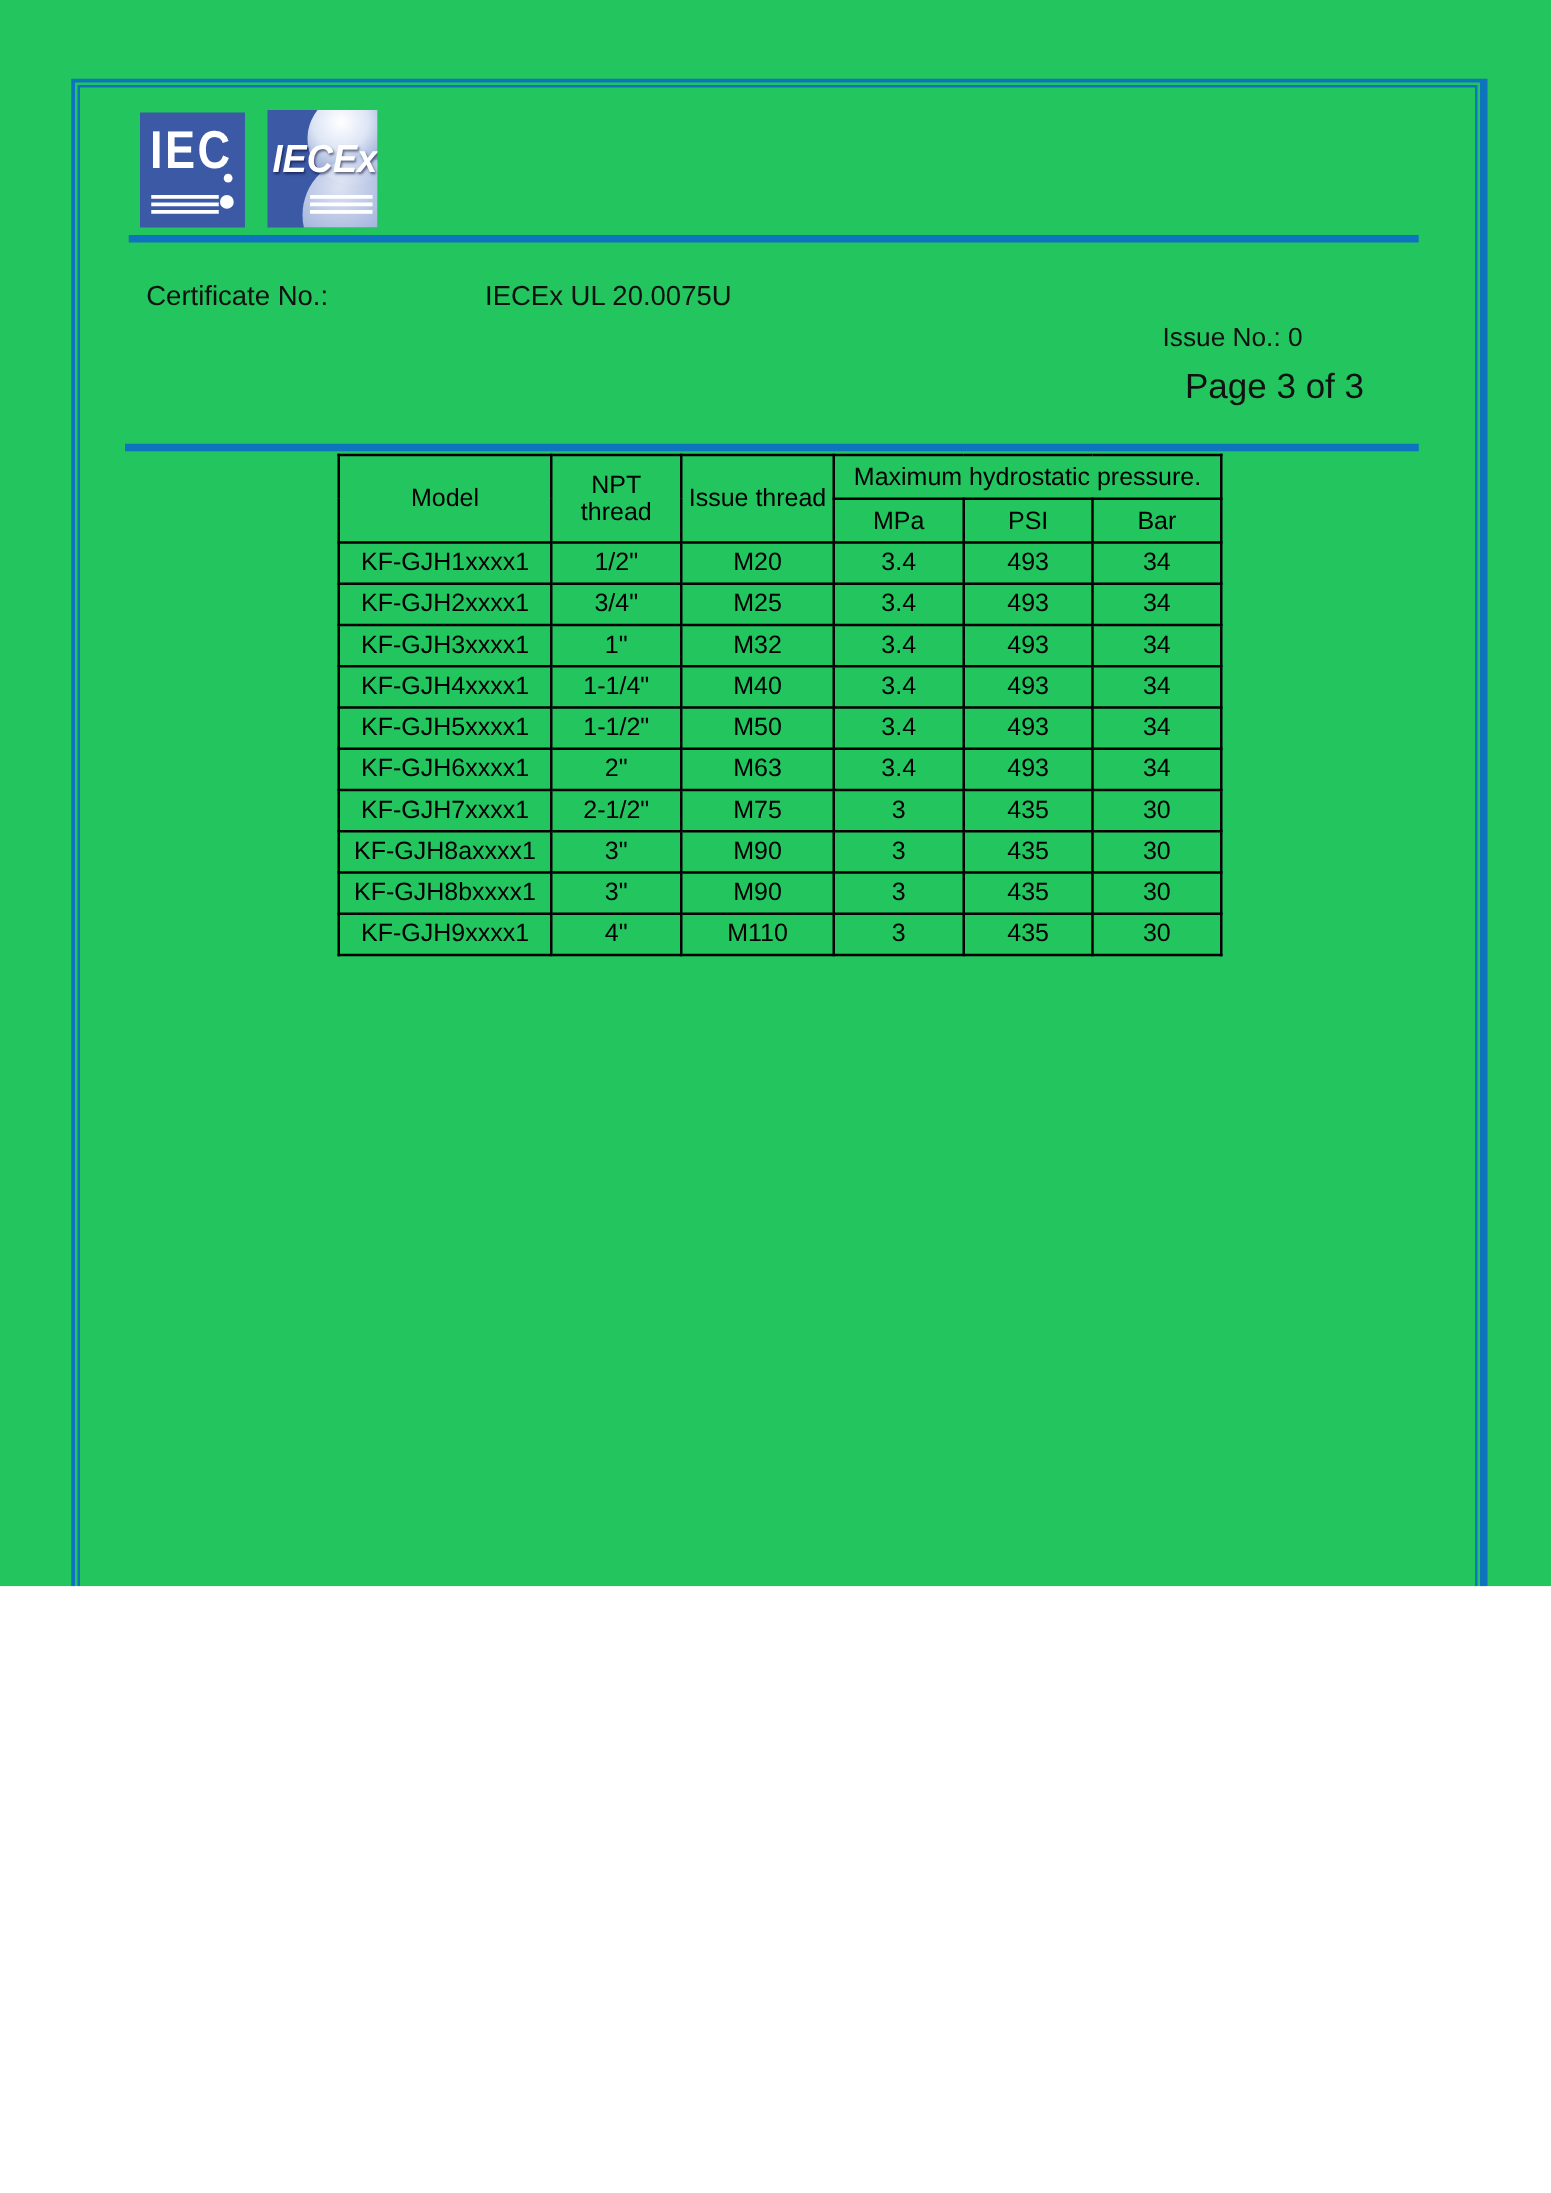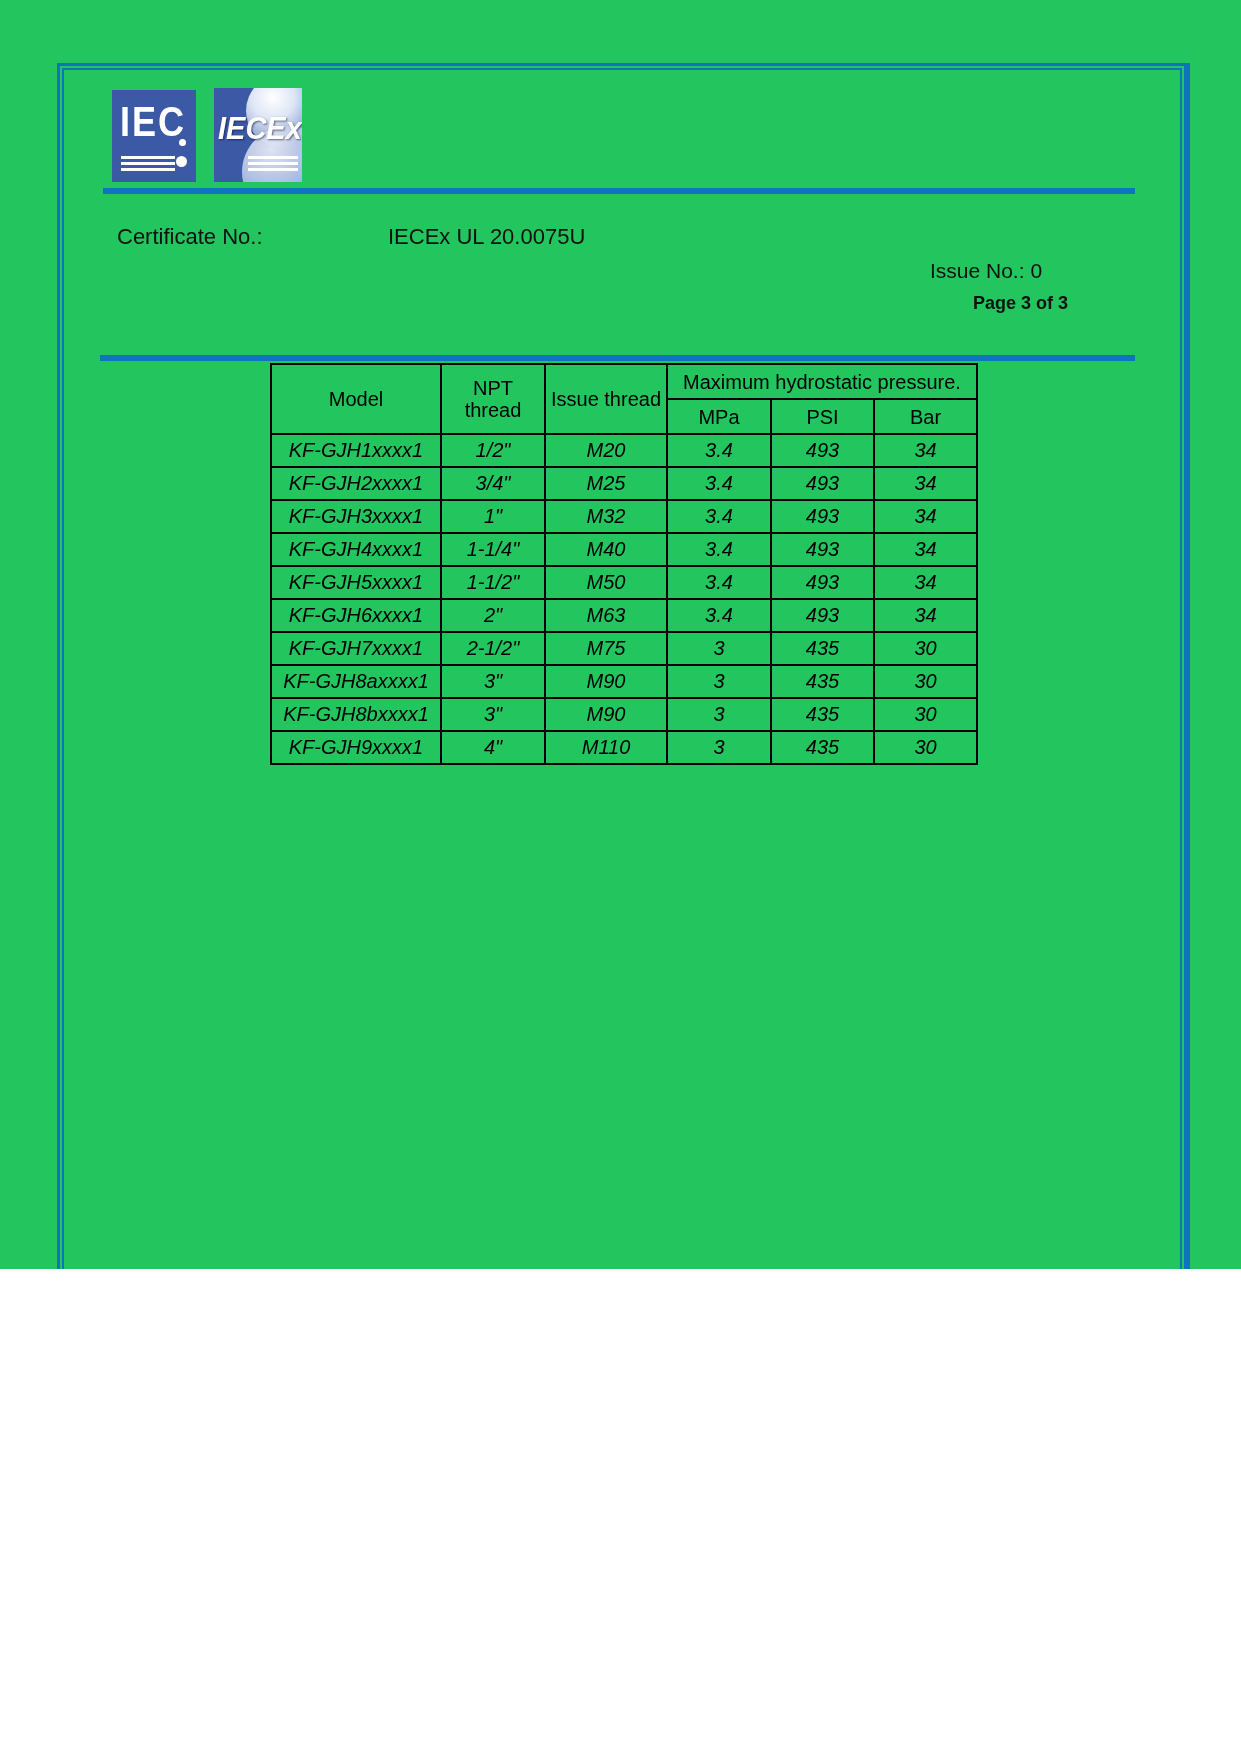"Page 3 of 3" .pageinfo { font-size: 18px -> 28px; font-weight: bold -> none; left: 973px -> 948px }
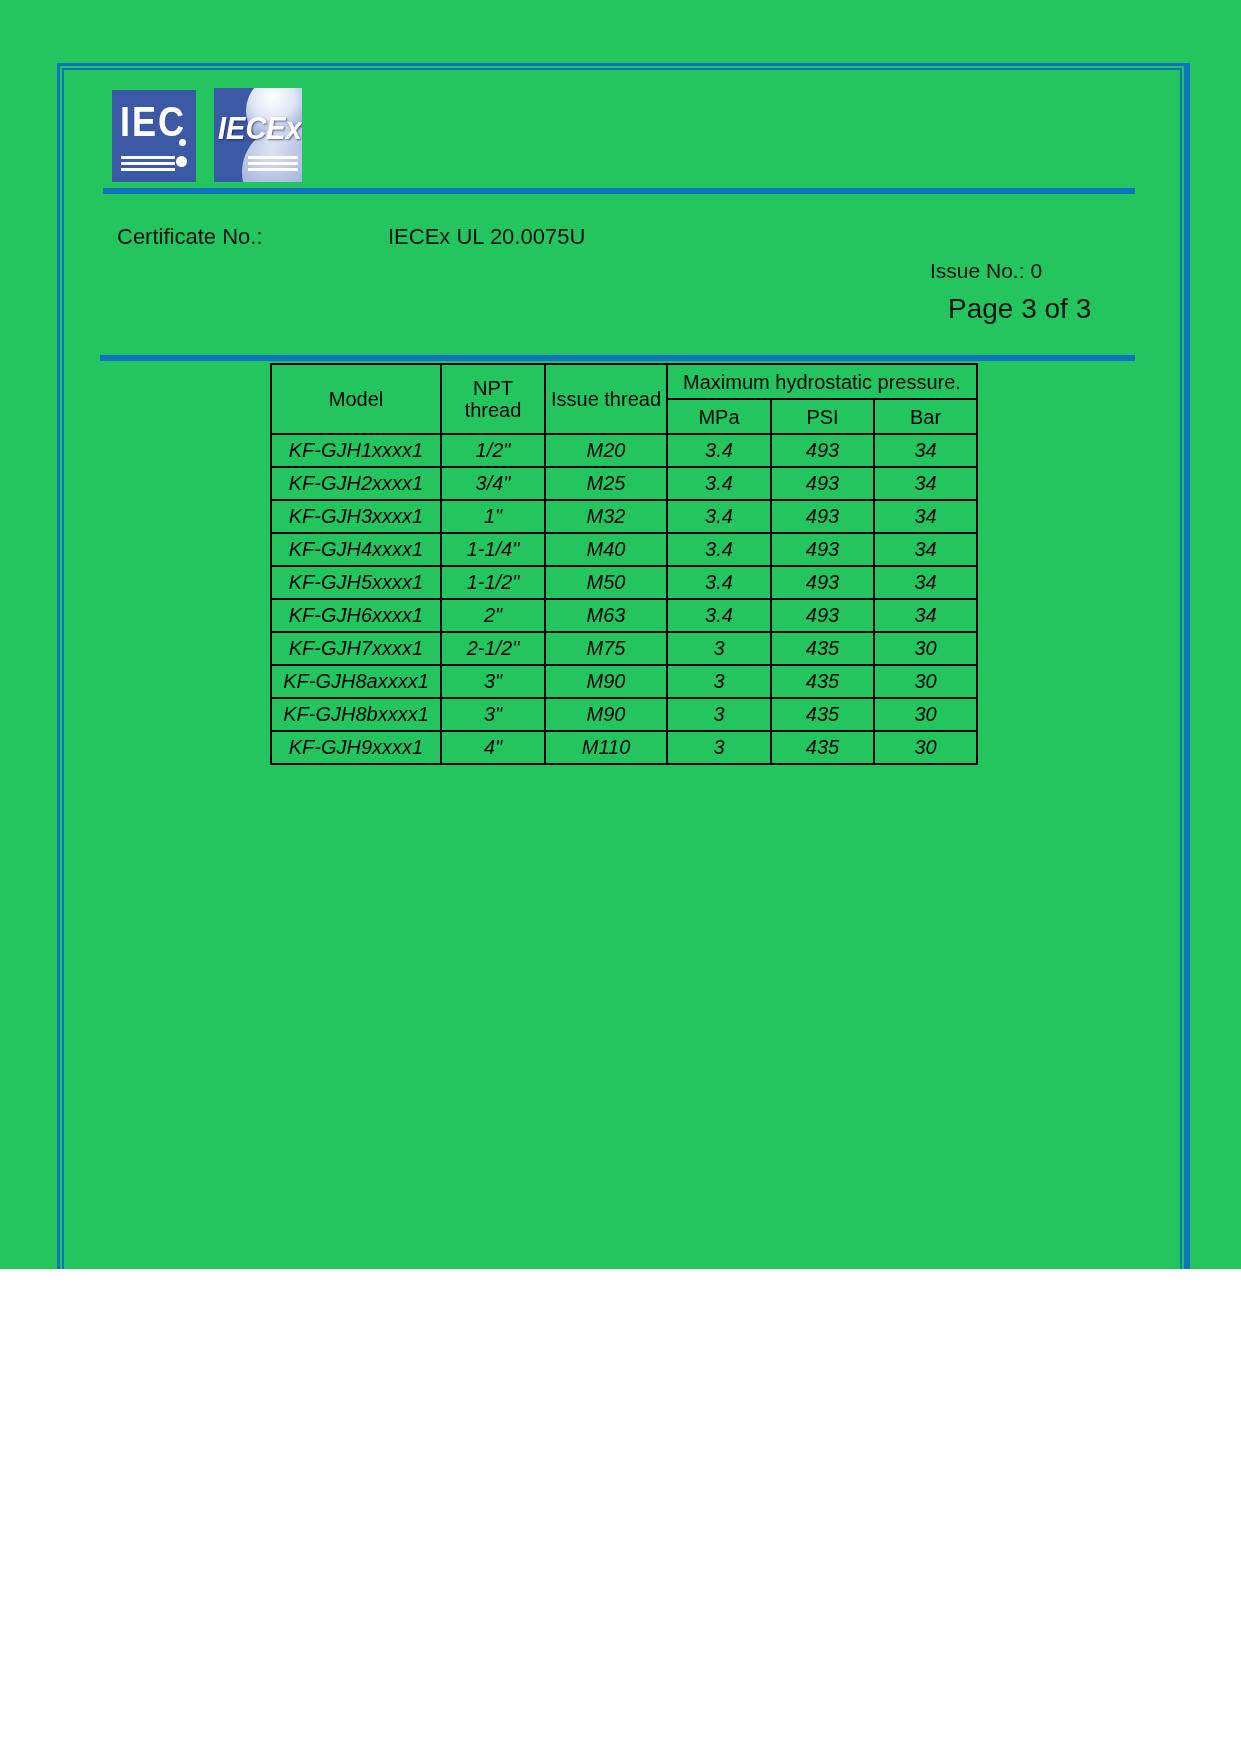"KF-GJH1xxxx1" .cert-table tbody td { font-style: italic -> none }
